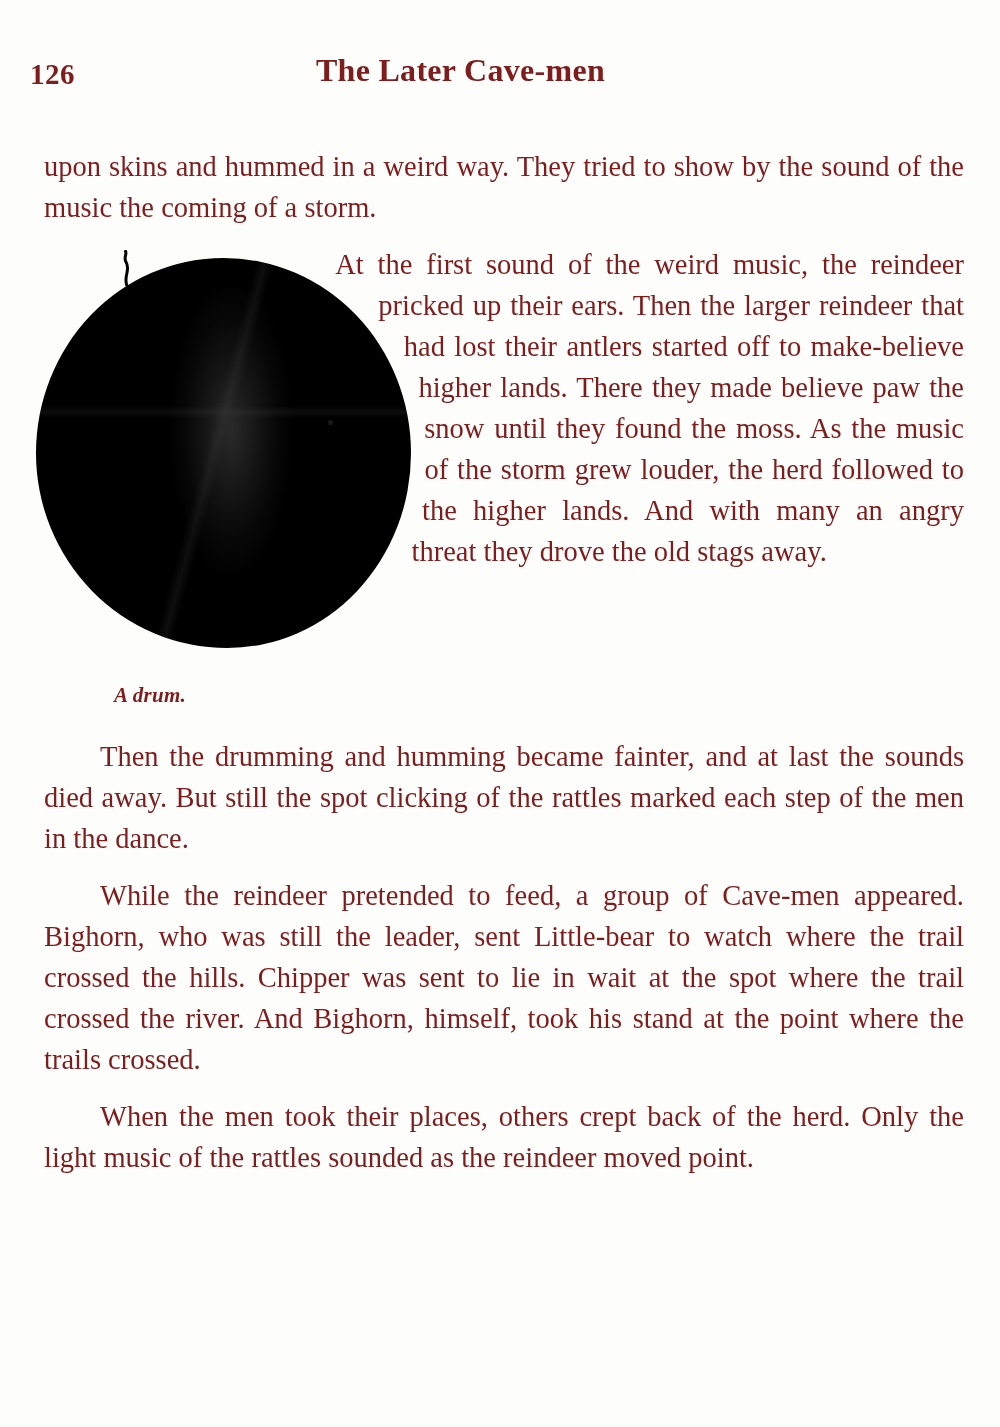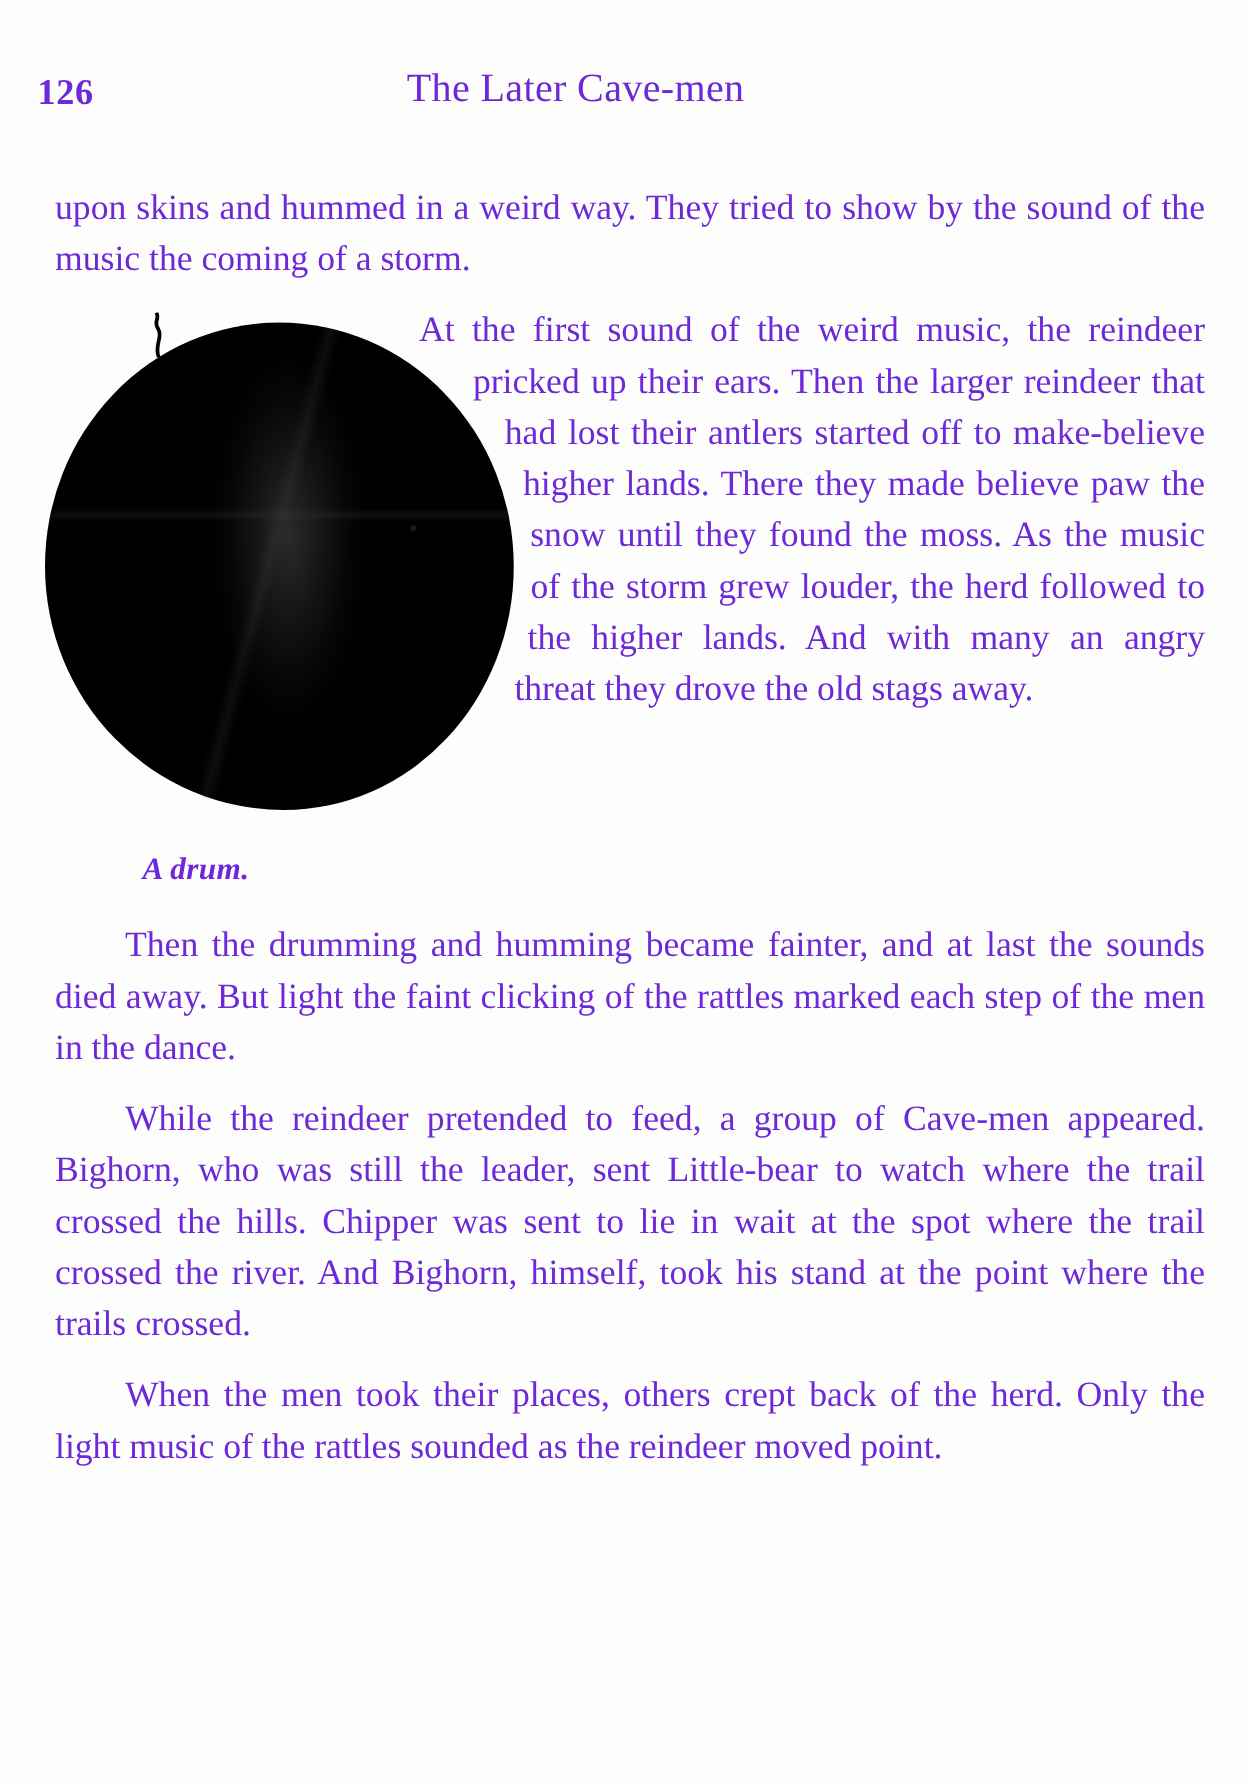"126" .page { color: #6d28d9 -> #7f1d1d }
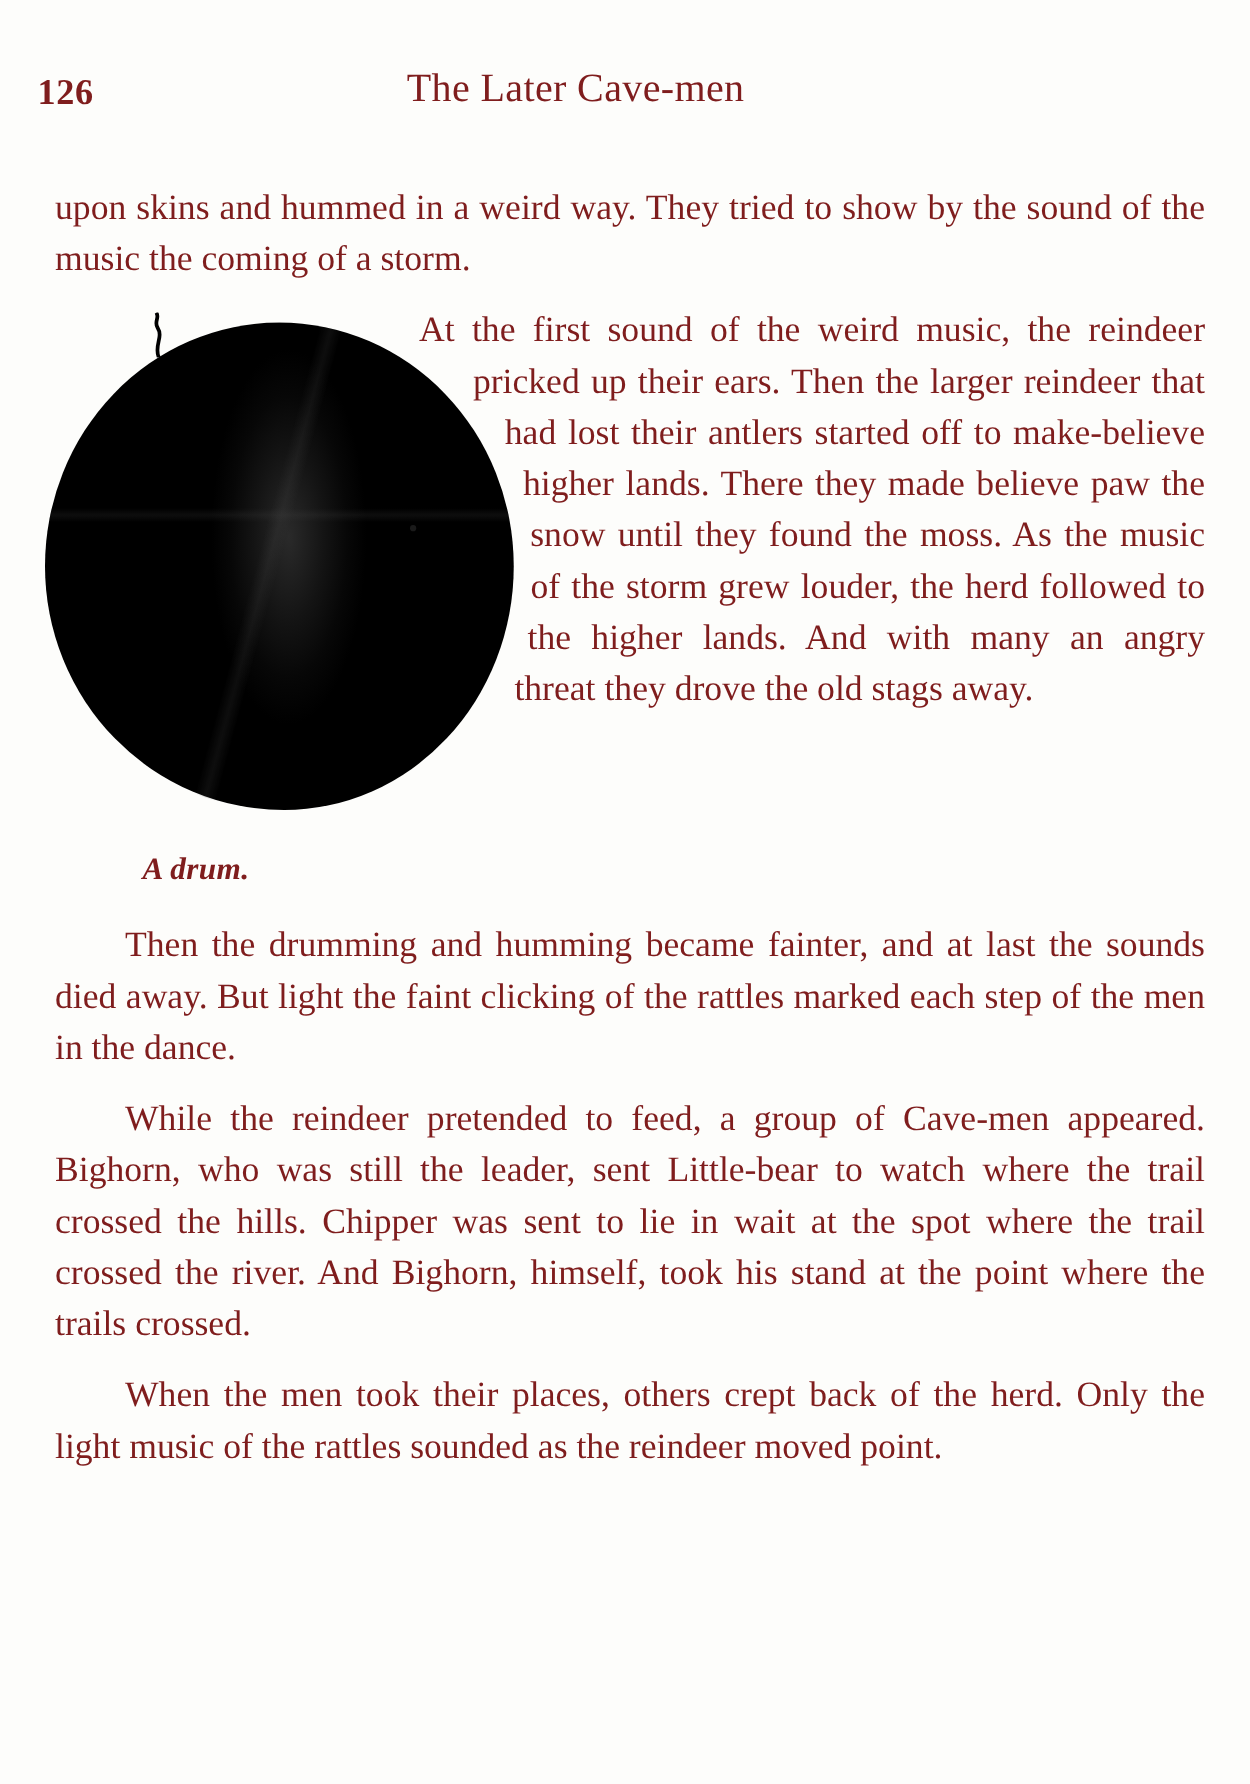"The Later Cave-men" .running-head { font-weight: normal -> bold }
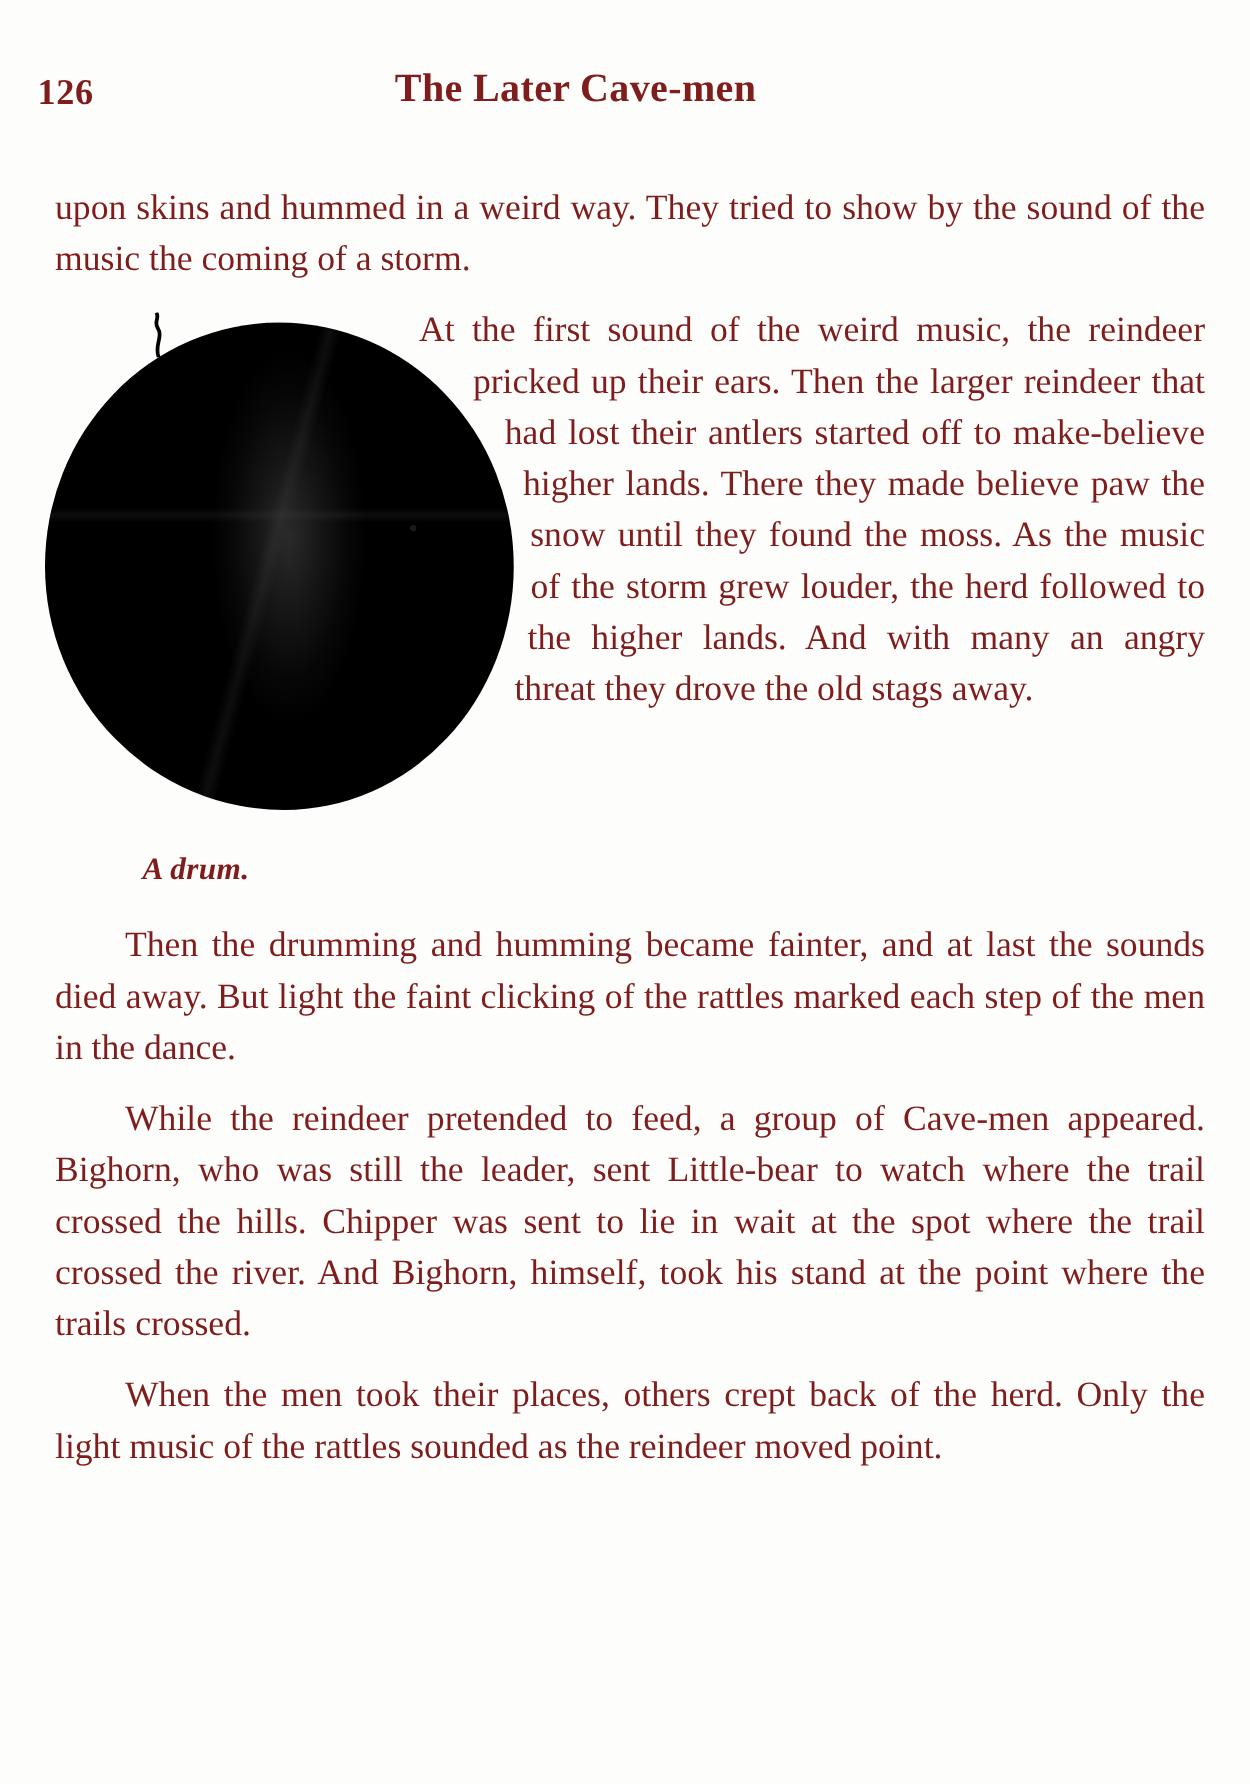"A drum." .fig-caption { font-size: 25px -> 21px }
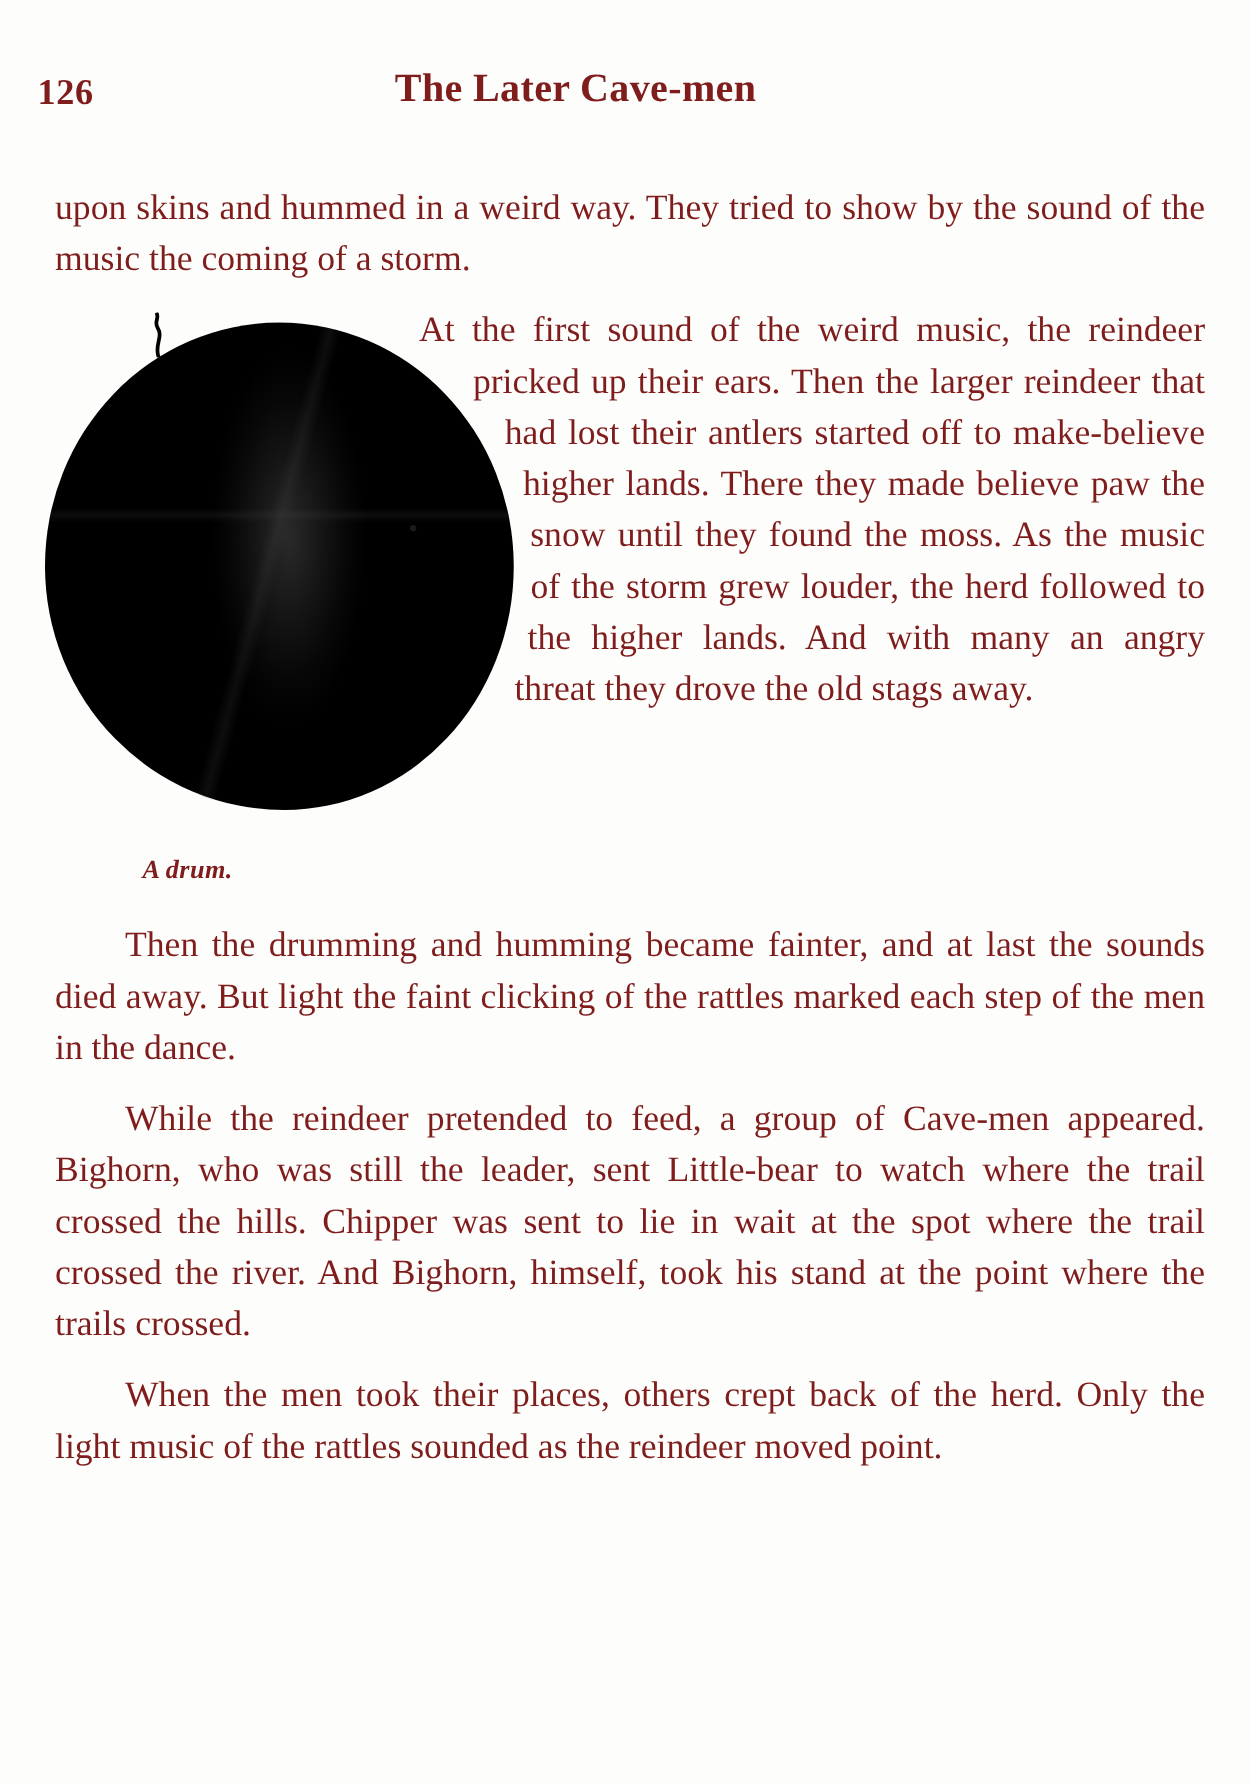"Then the drumming and humming" p.para { text: light the faint -> still the spot }
